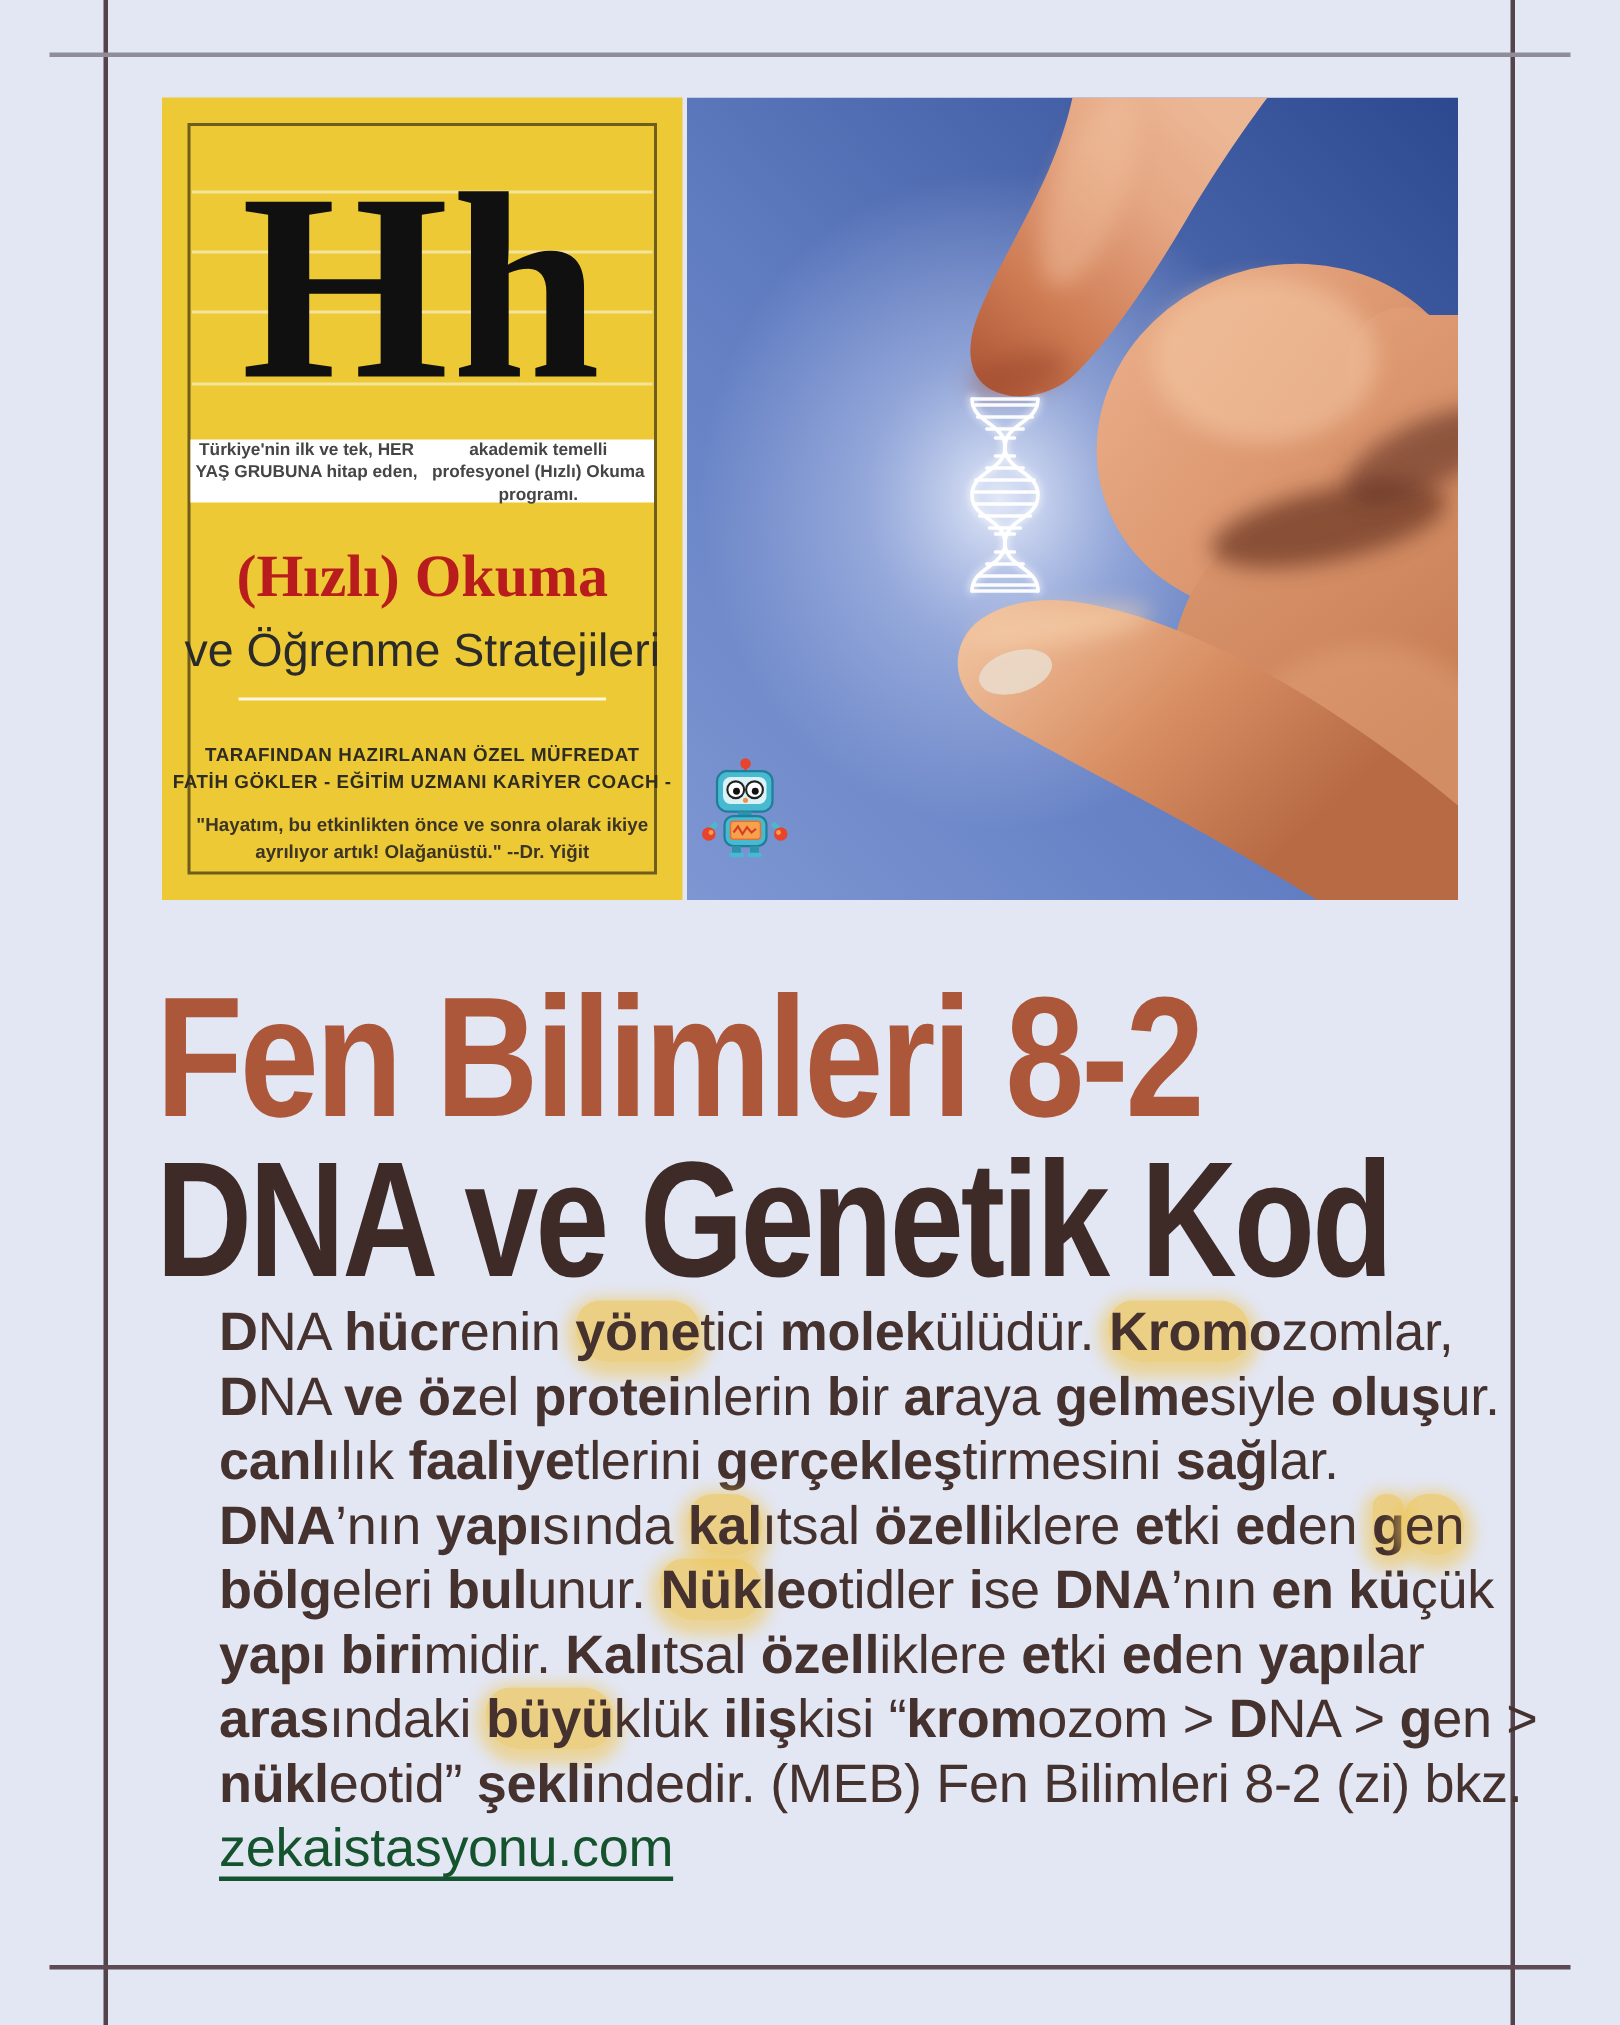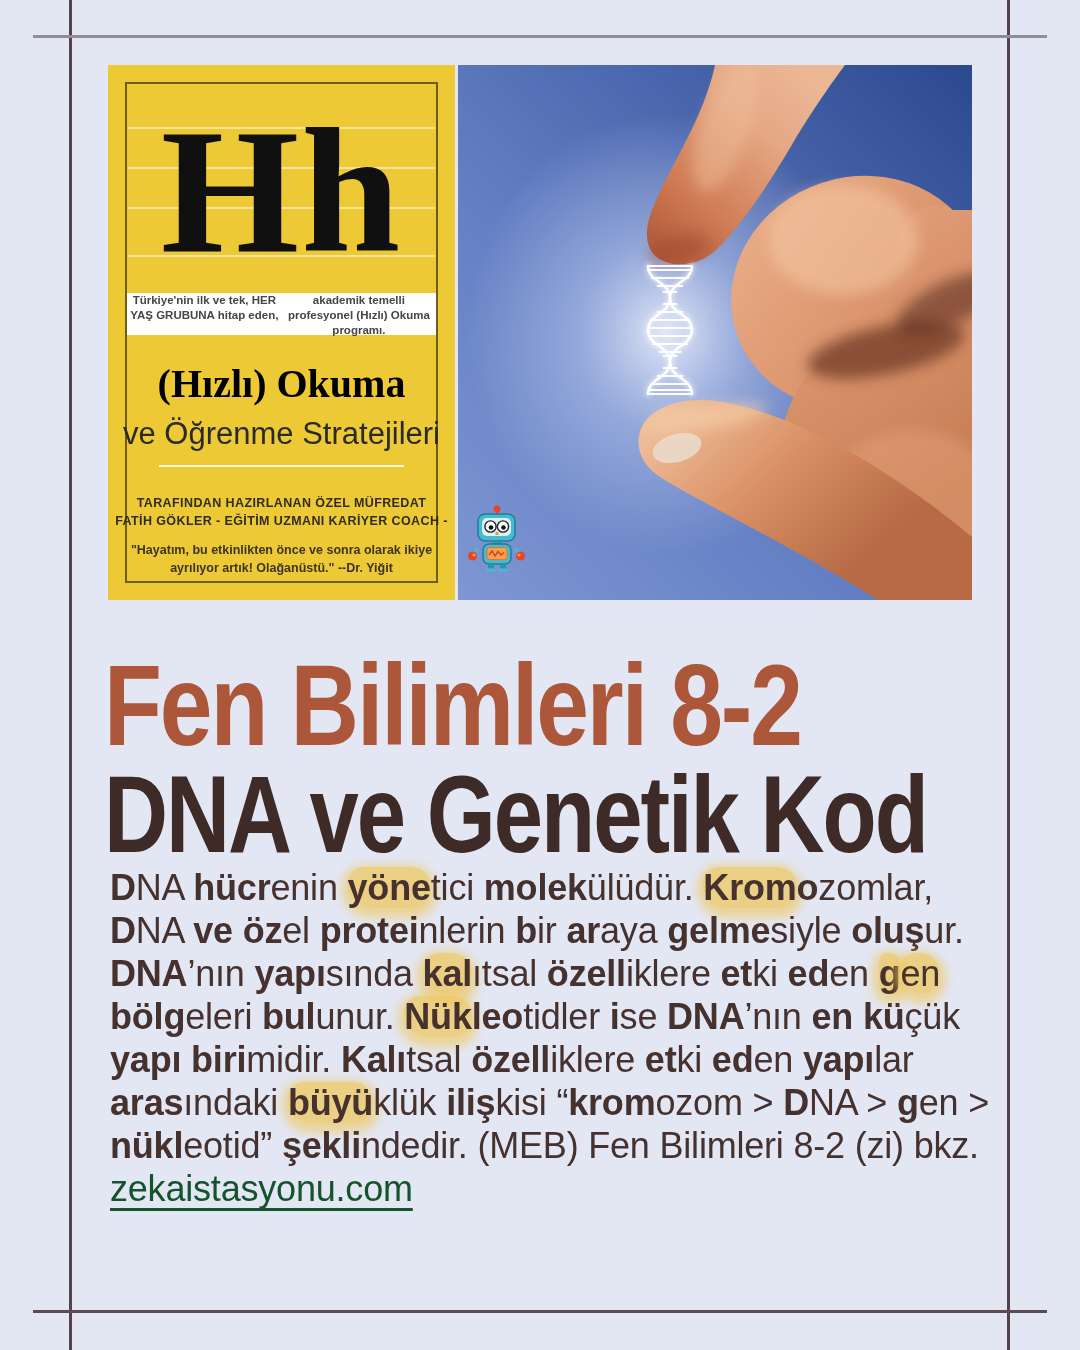"(Hızlı) Okuma" .cover-title { color: #000000 -> #b91c1c }
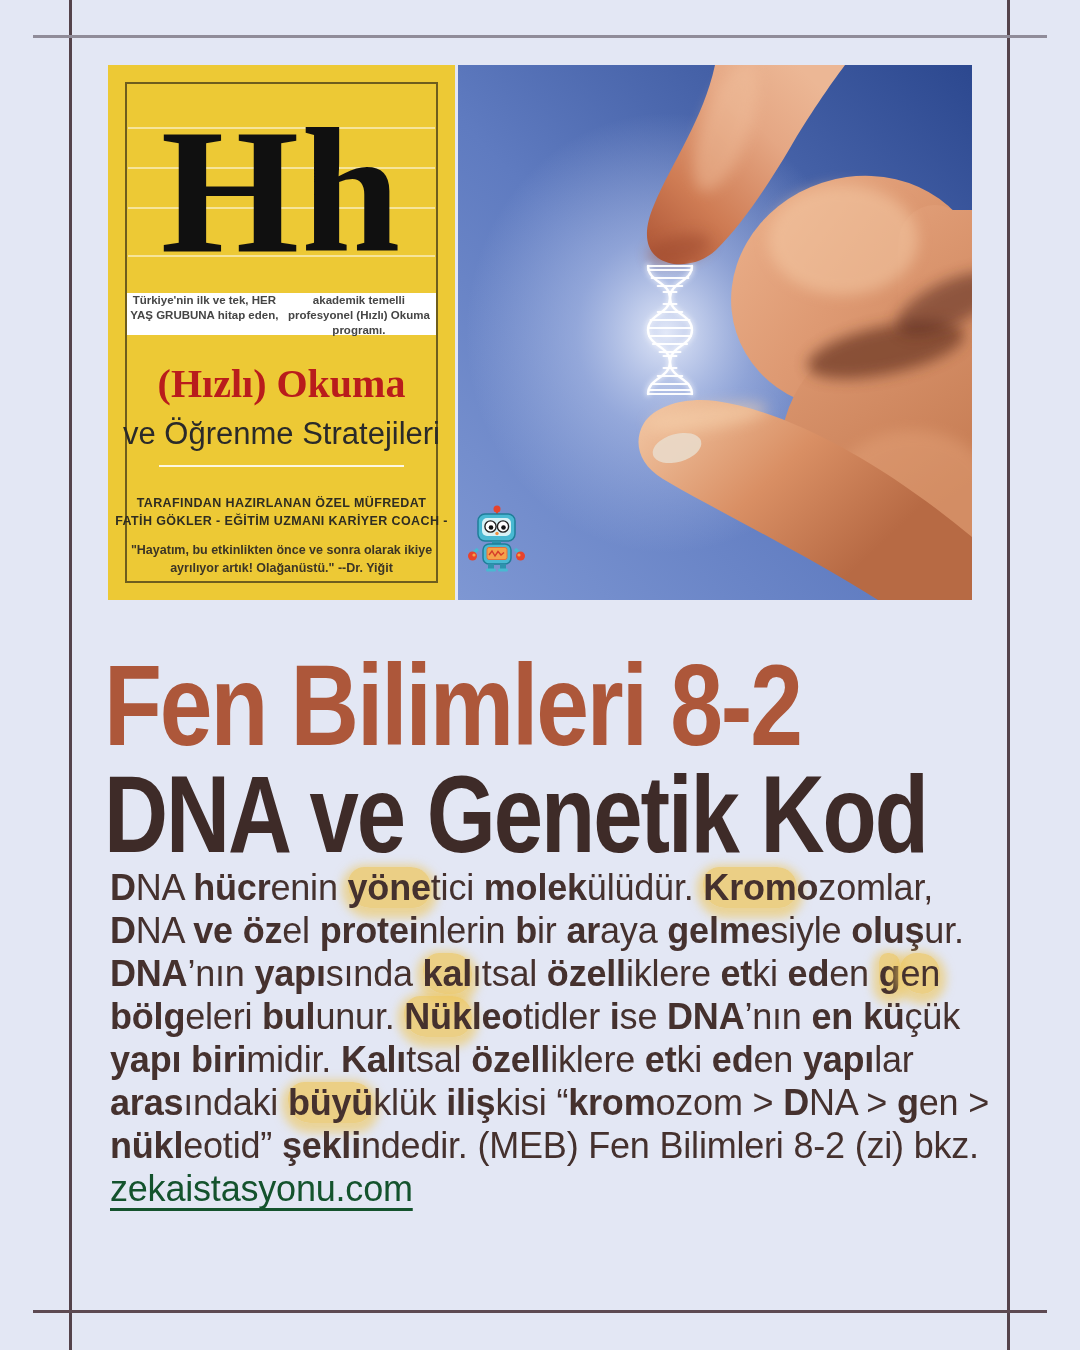"DNA hücrenin yönetici molekülüdür." .body-line { margin-left: none -> 36px }
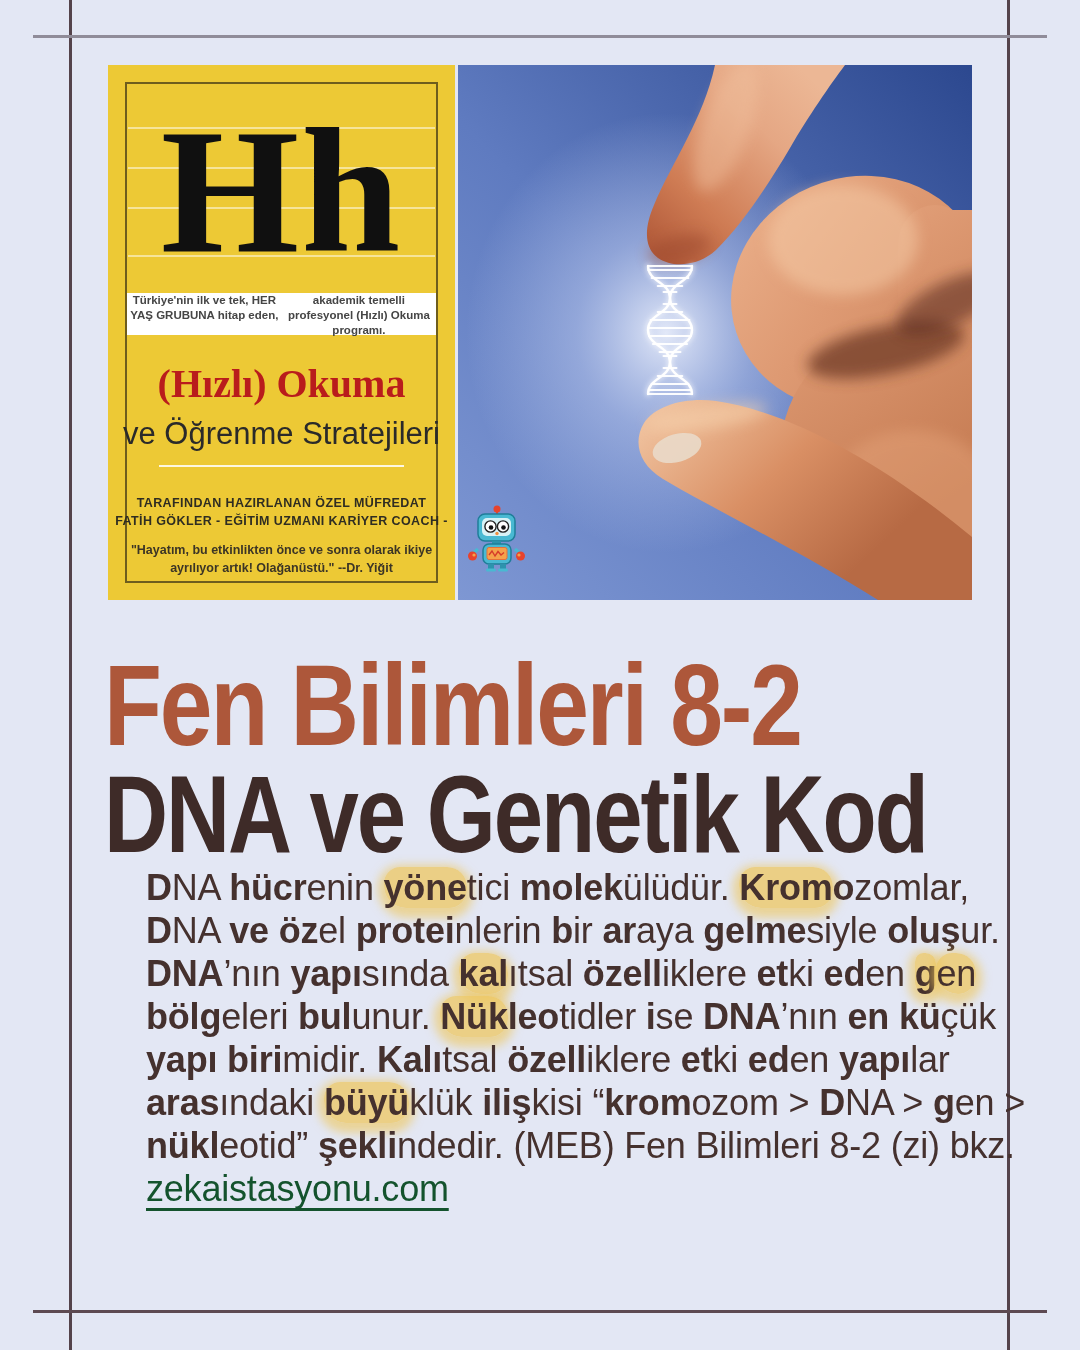"canlılık faaliyetlerini" div.body-line { html: none -> <div><span>canl</span><span>ılık </span><span>faaliye</span><span>tlerini </span><span>gerçekleş</span><span>tirmesini </span><span>sağ</span><span>lar.</span></div> }
